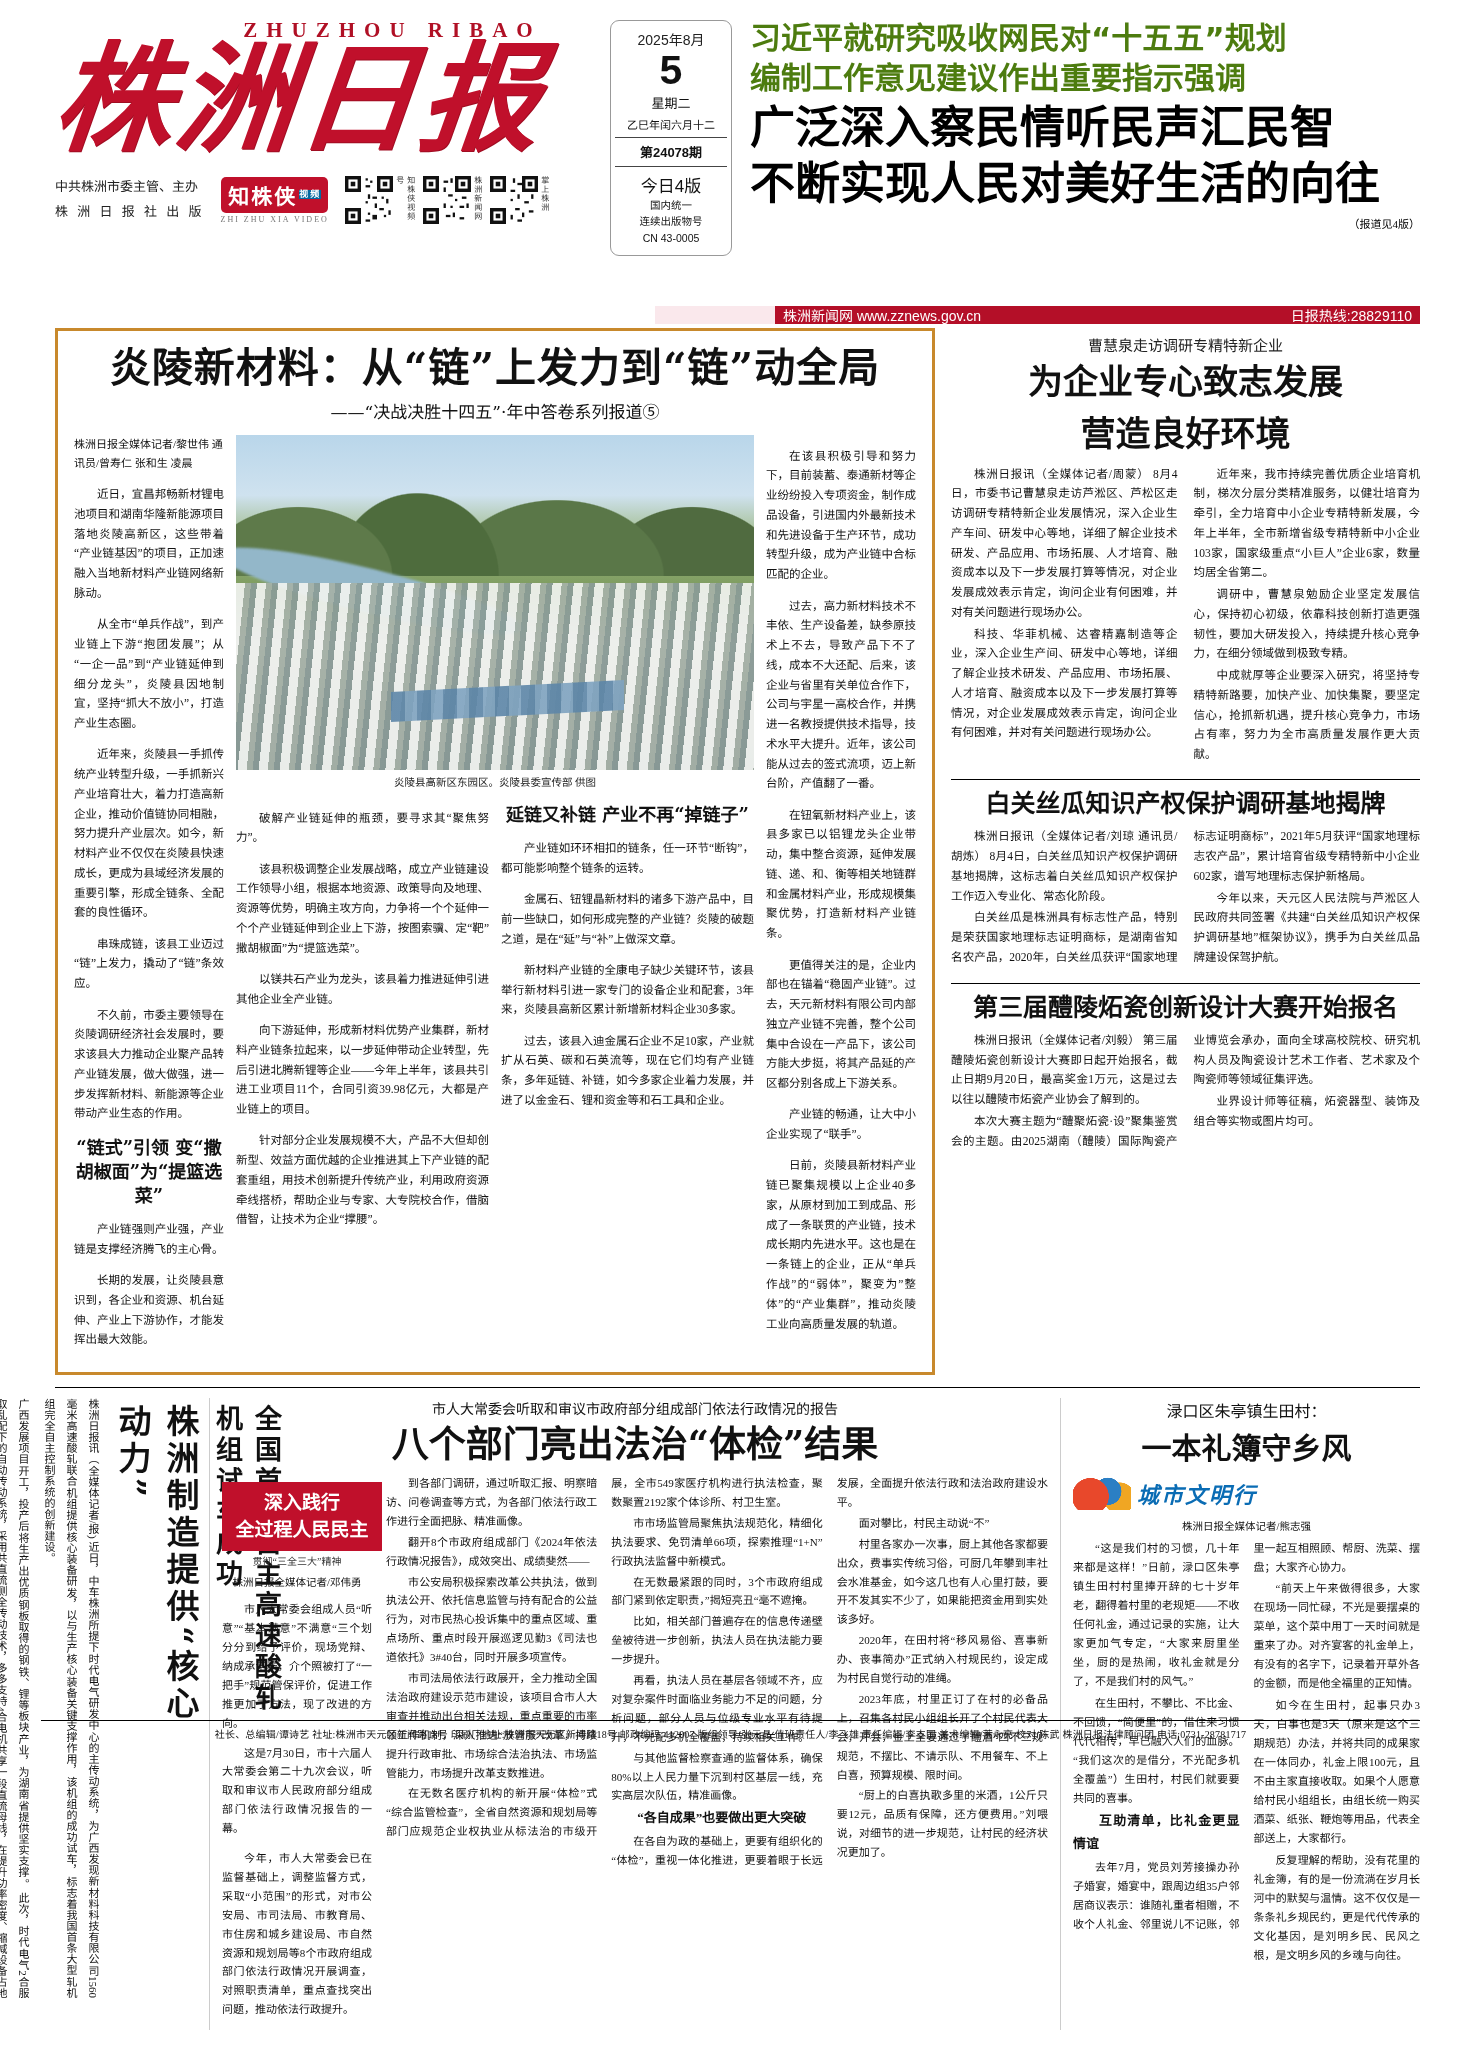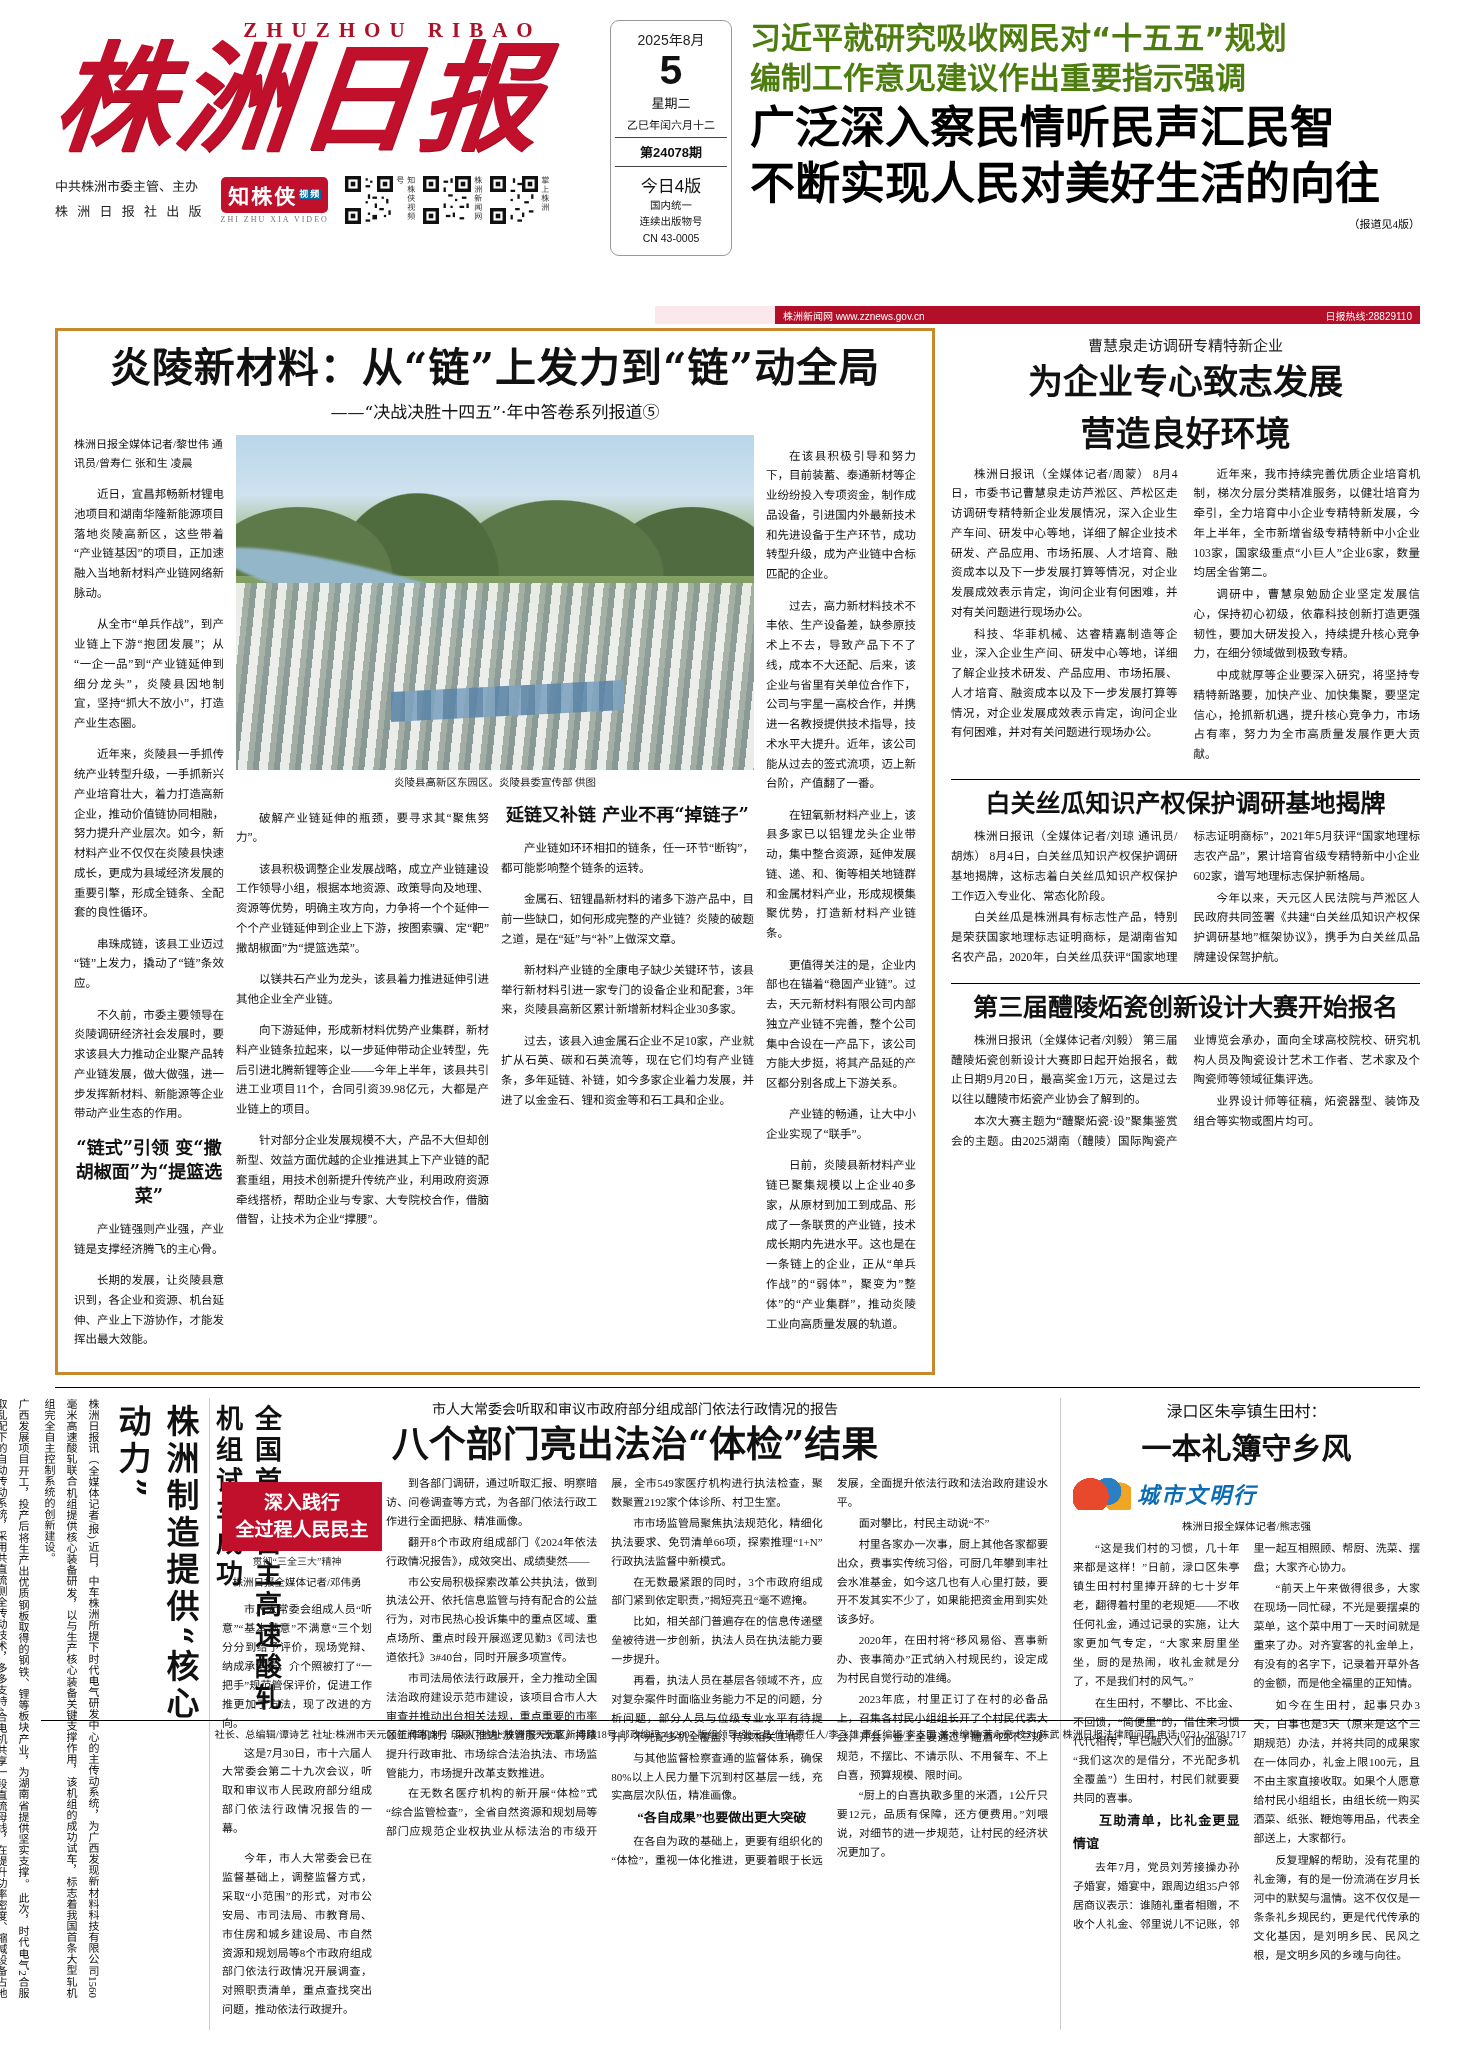"株洲新闻网 www.zznews.gov.cn" .redbar { font-size: 10px -> 14px }
